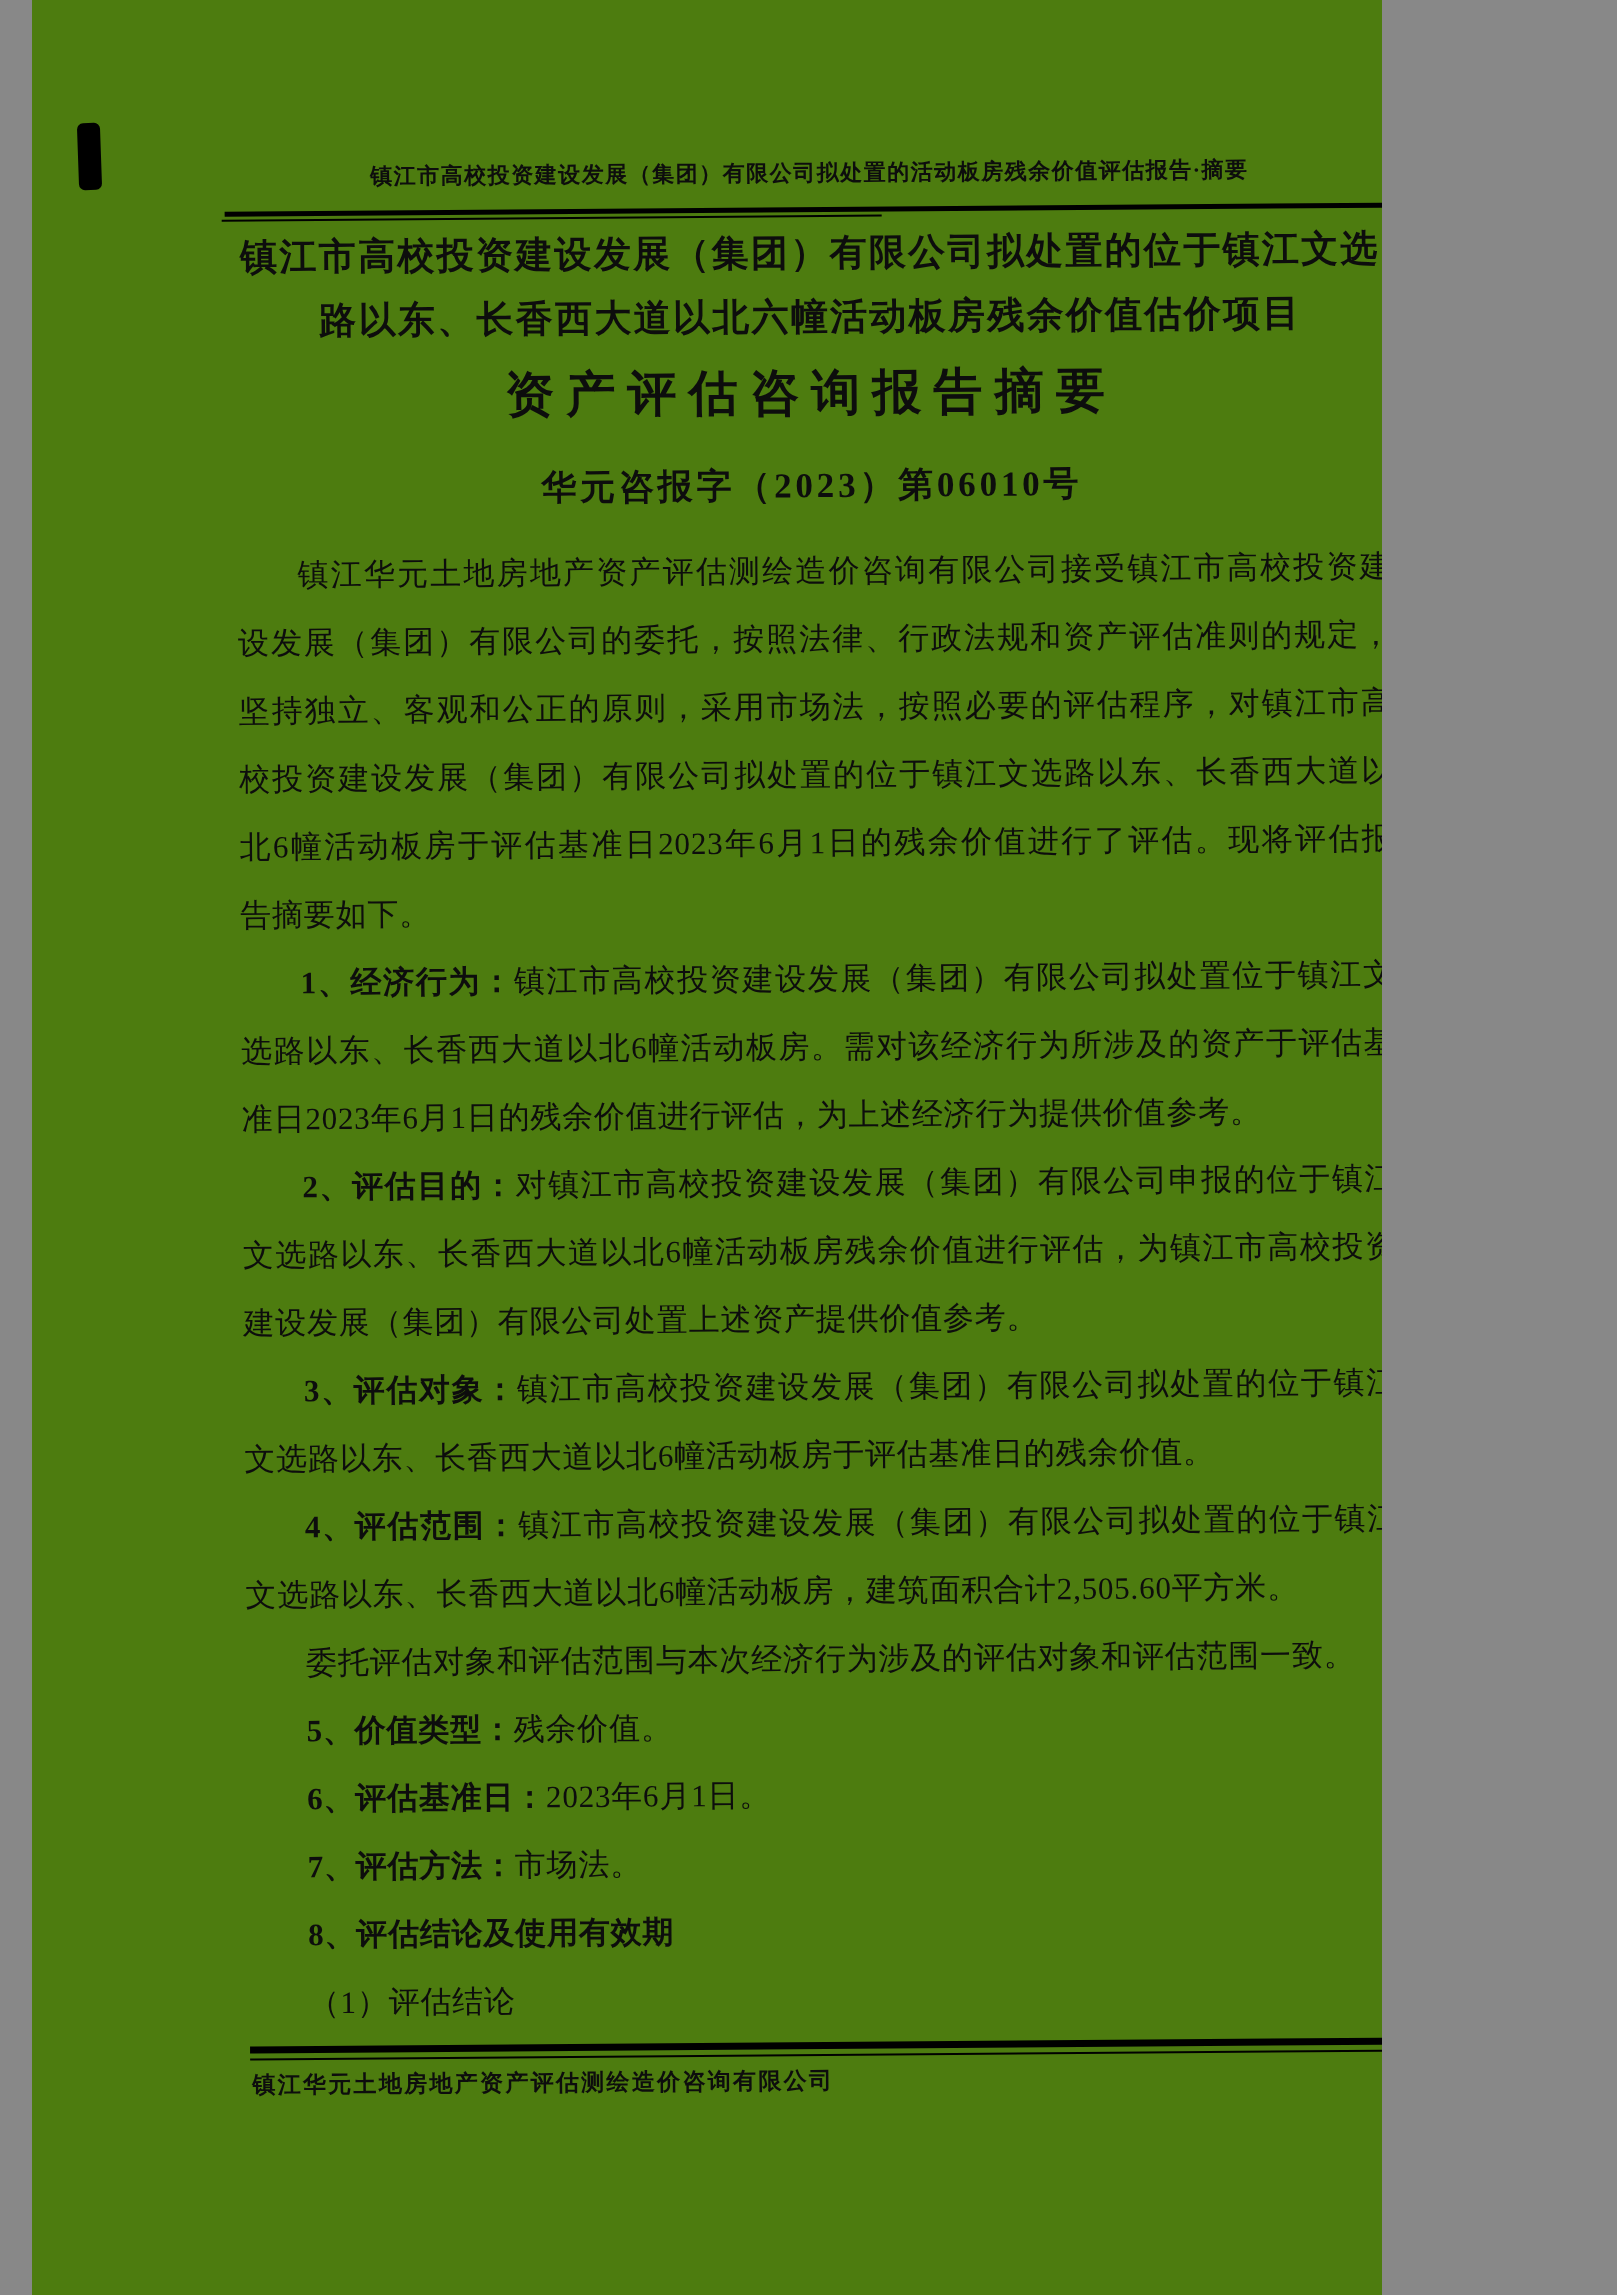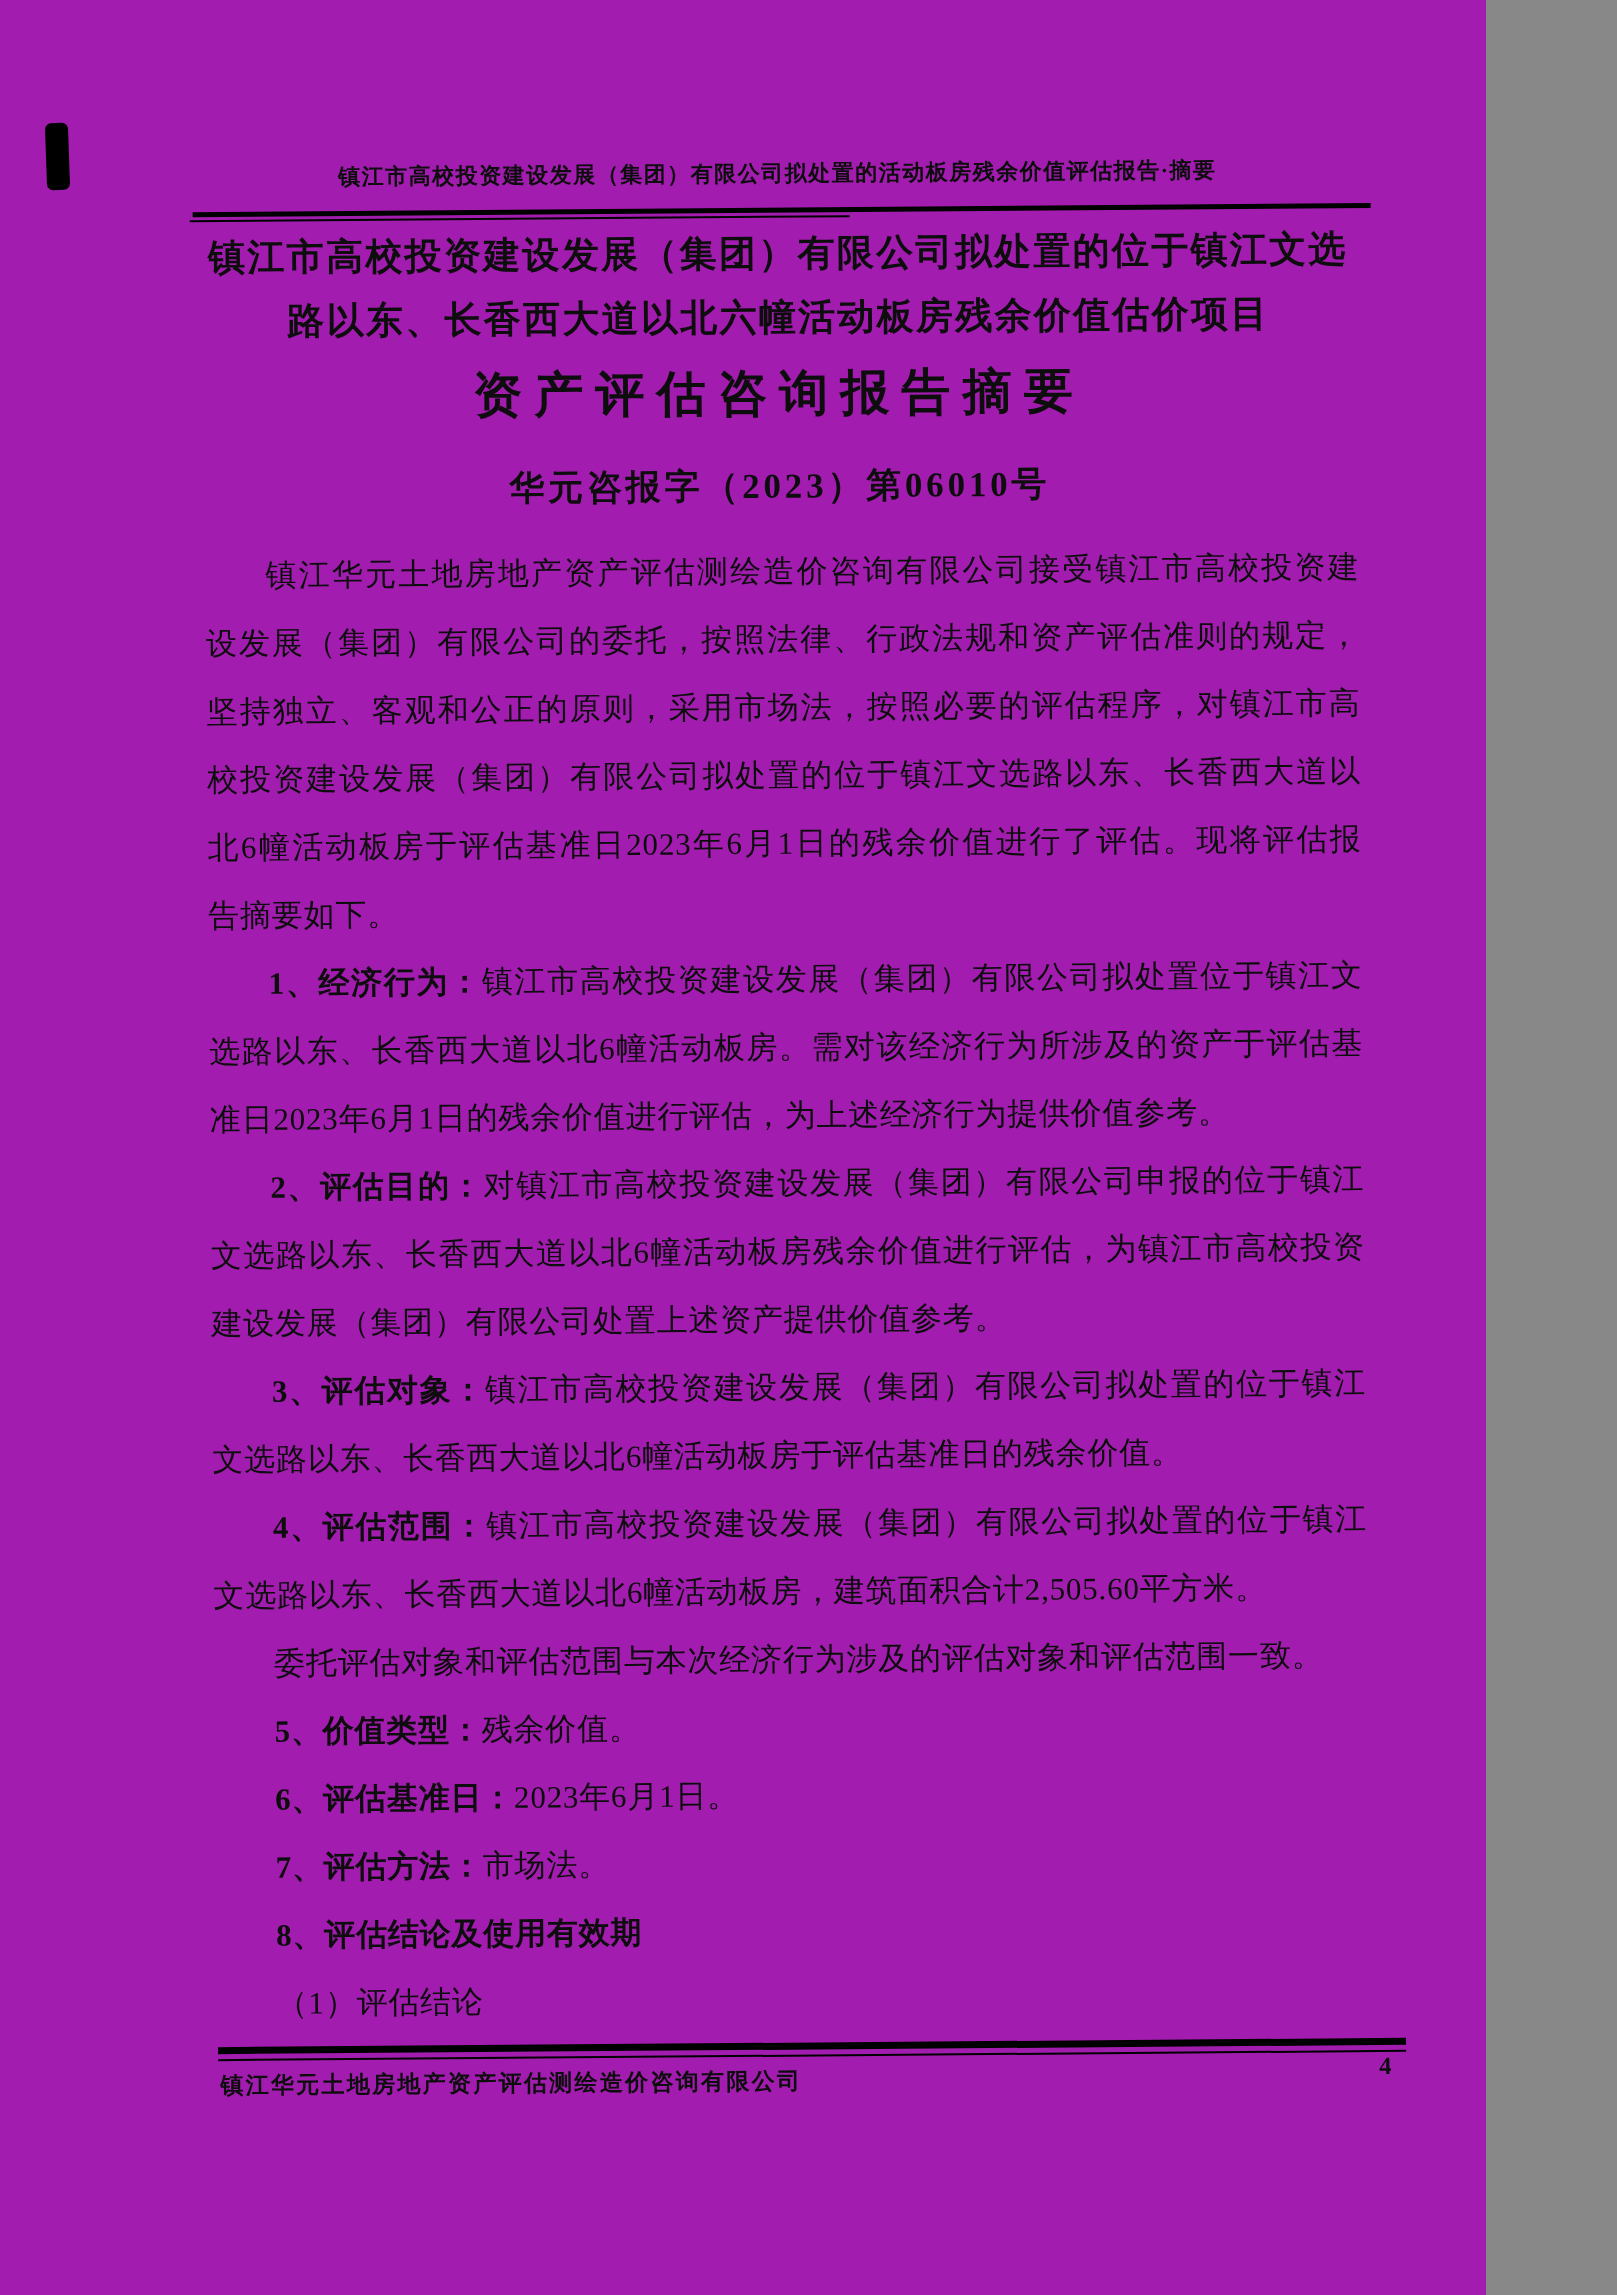"镇江市高校投资建设发展（集团）有限公司拟处置的活动板房残余价值评估报告·摘要" .page { background: #a21caf -> #4d7c0f; margin-left: none -> 32px; width: 1486px -> 1350px }
